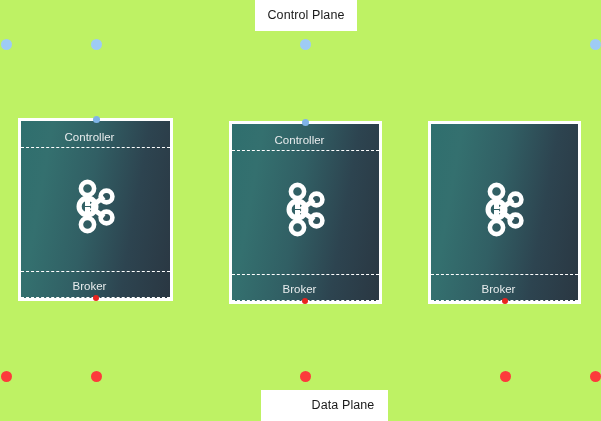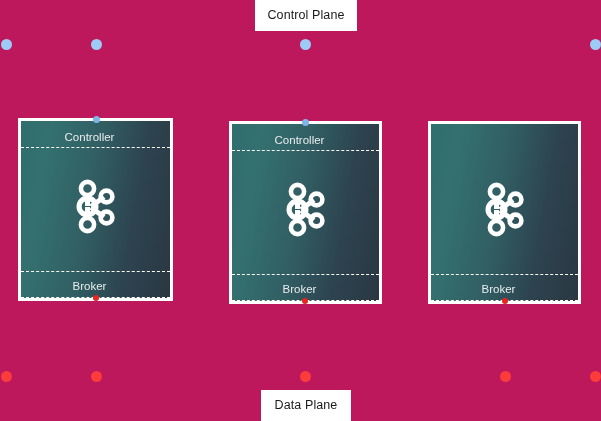"Control Plane" #canvas { background: #be185d -> #bef264 }
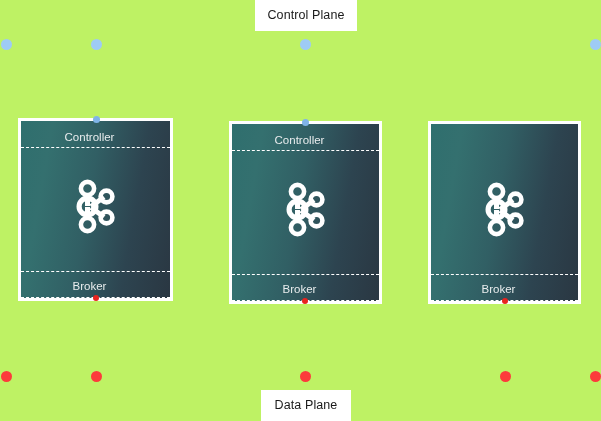"Data Plane" #data-plane-label { padding-left: none -> 37px }
